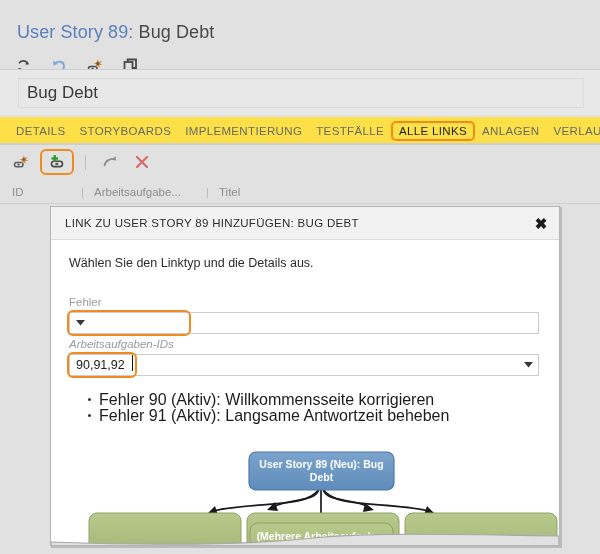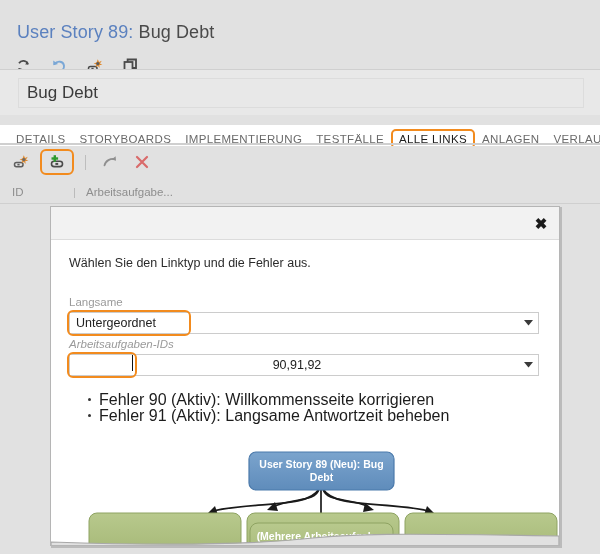"DETAILS" .tabs { background: #ffffff -> #fde047; margin-top: 8px -> none }
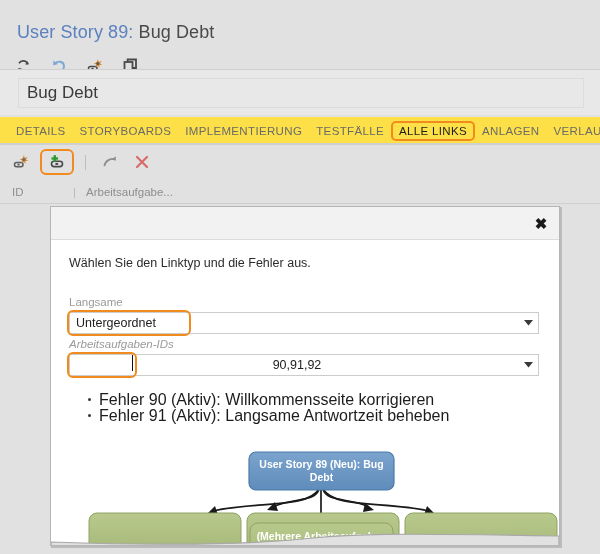"ID" .grid-head { gap: none -> 8px }
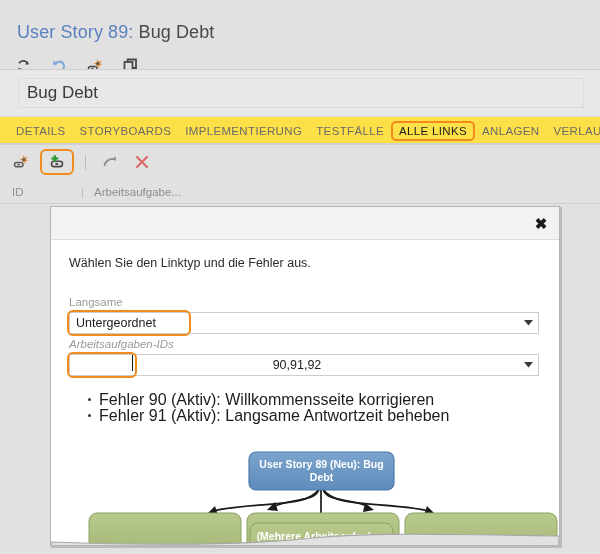"Titel" div.gh-cell { html: none -> <div>Titel</div> }
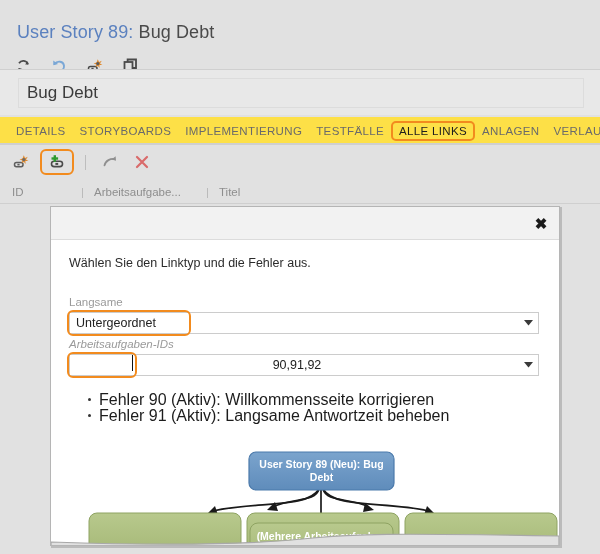"LINK ZU USER STORY 89" div.dlg-title { html: none -> <div>LINK ZU USER STORY 89 HINZUFÜGEN: BUG DEBT</div> }
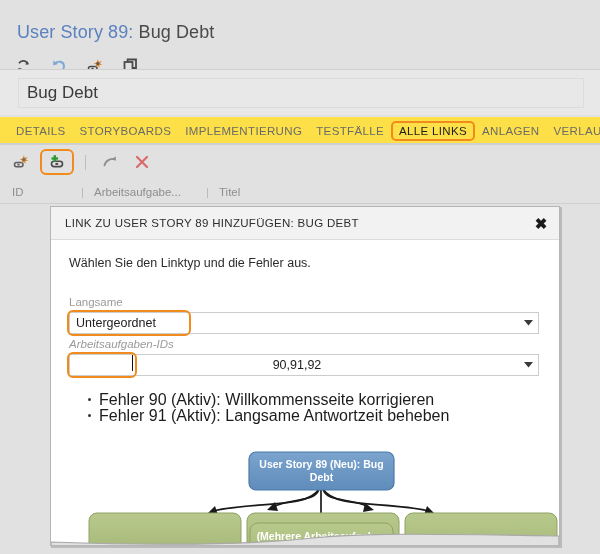"Wählen Sie den Linktyp und" div.dlg-instruction { text: Fehler -> Details }
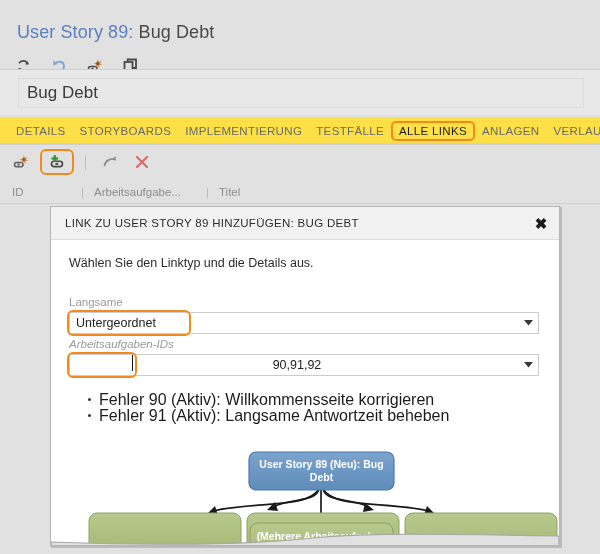"Langsame" div.field-label { text: Langsame -> Fehler }
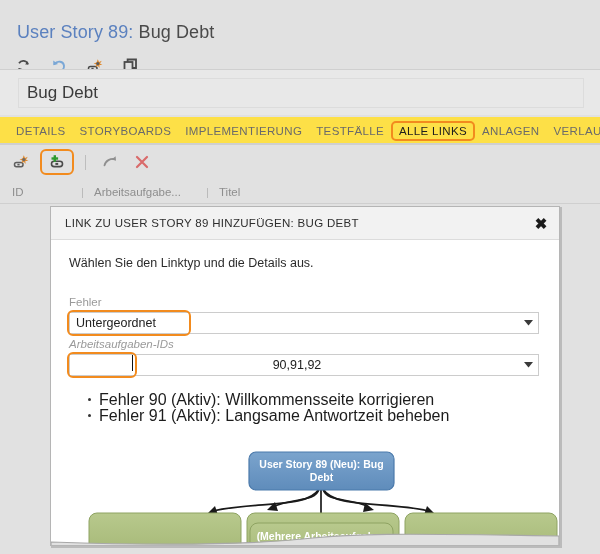"Untergeordnet" span.val { html: <span>Untergeordnet</span> -> none }
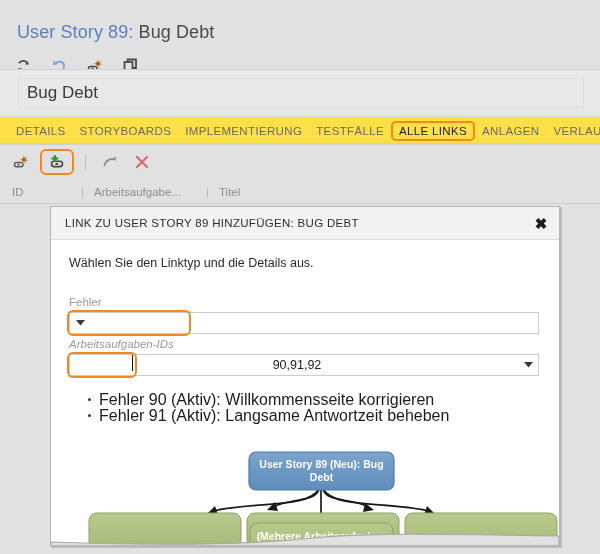"90,91,92" .combo-ids { text-align: center -> none }
